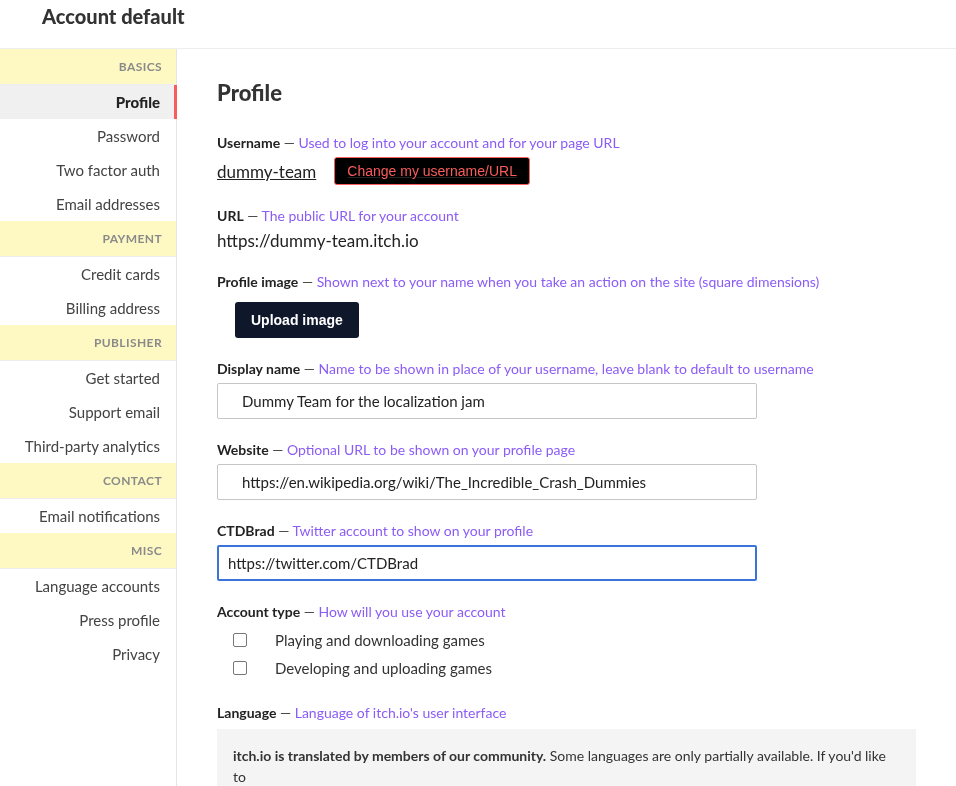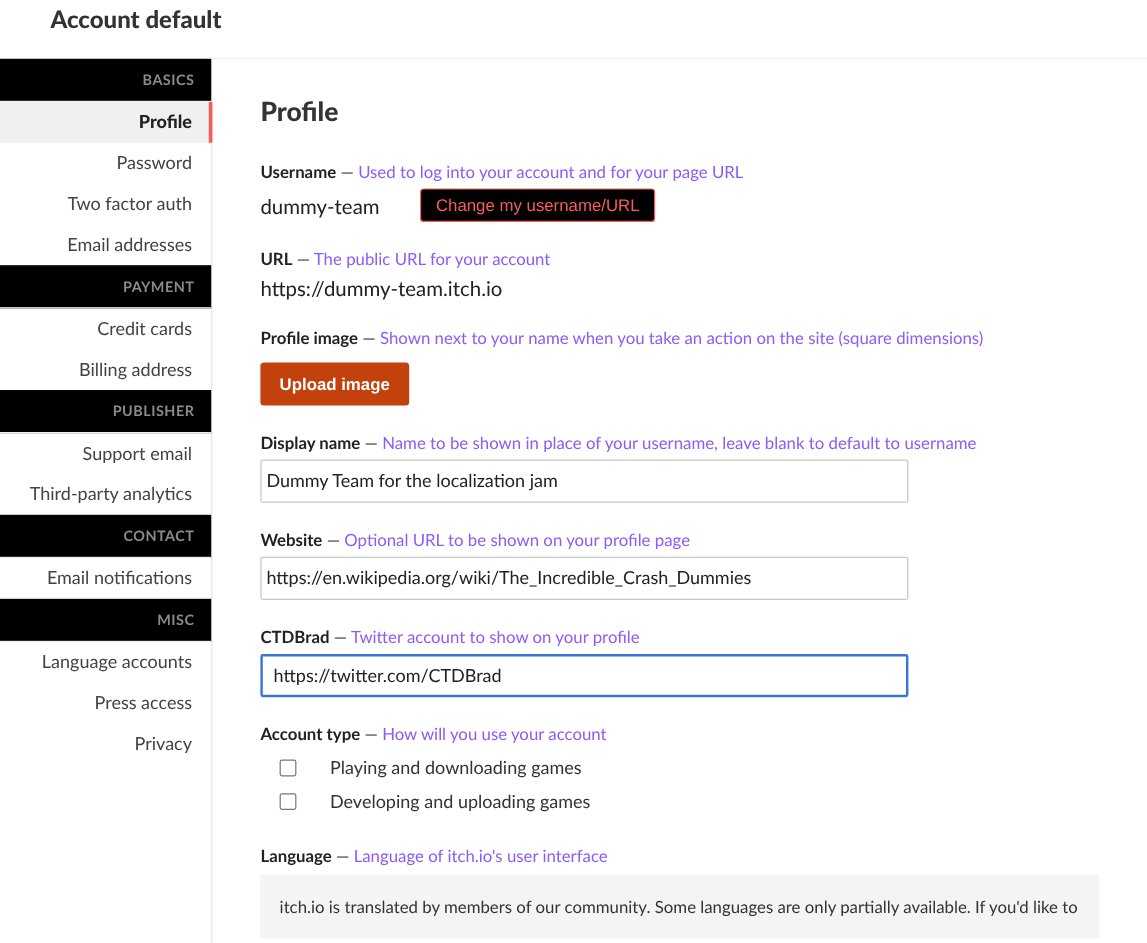"BASICS" .section-header { background: #000000 -> #fef9c3 }
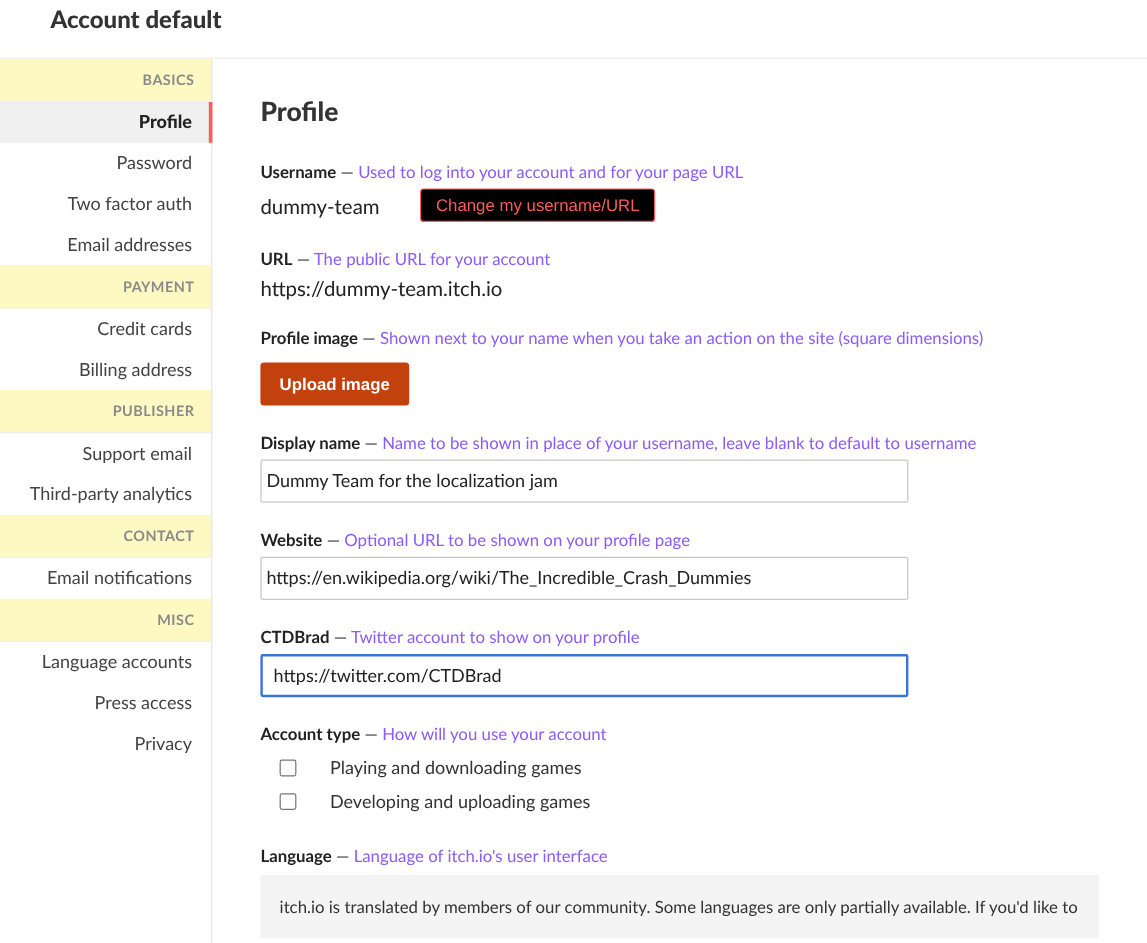"dummy-team" .value-row { gap: 34px -> 18px; text-decoration: none -> underline }
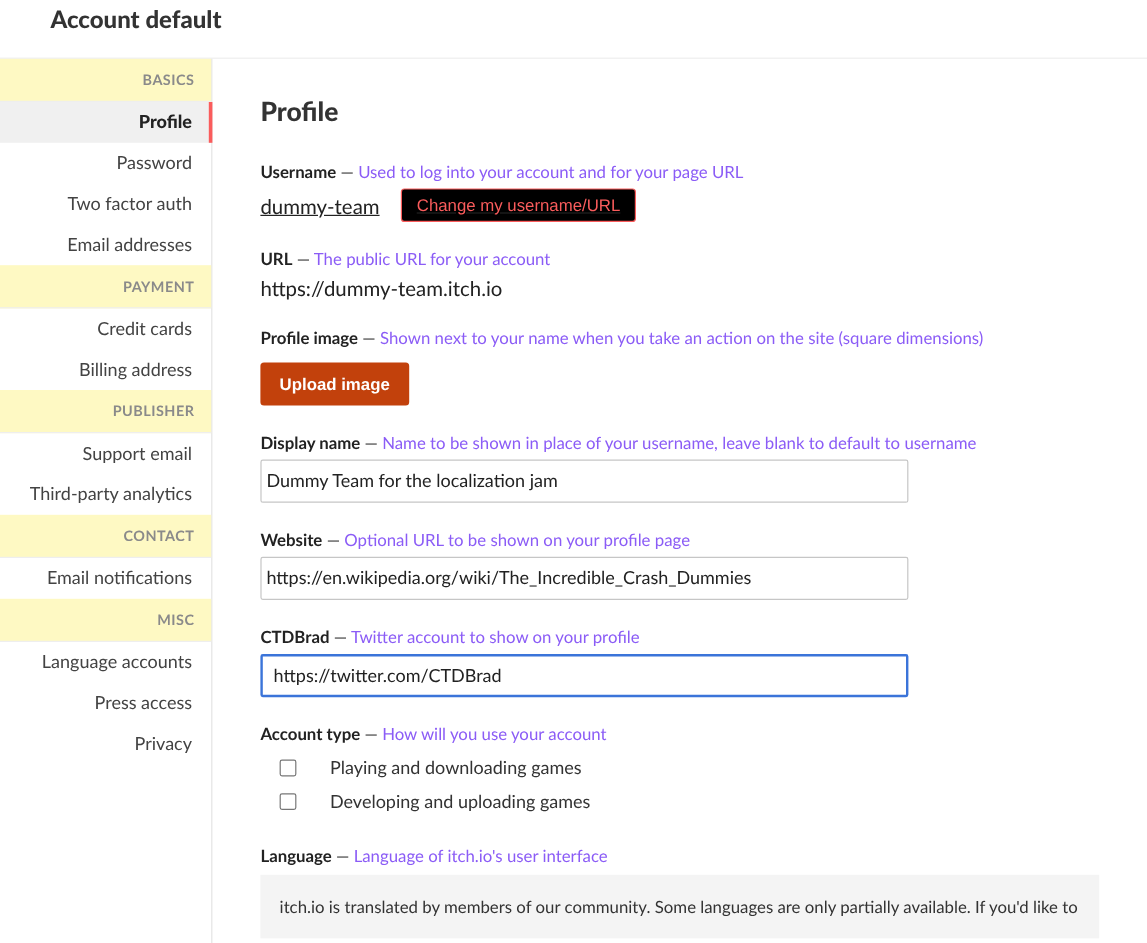"Upload image" .primary-btn { background: #c2410c -> #0f172a; margin-left: none -> 18px }
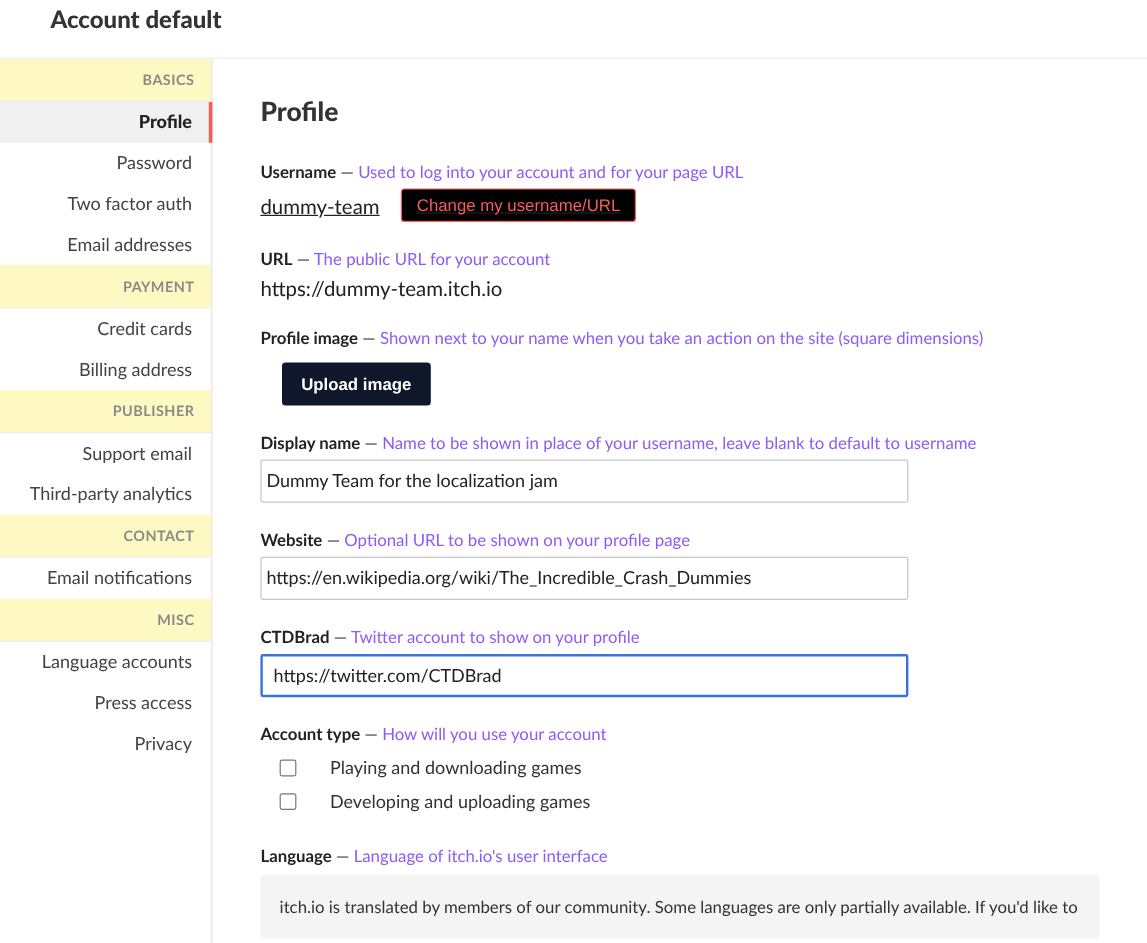"Get started" a.nav-item { html: none -> <a>Get started</a> }
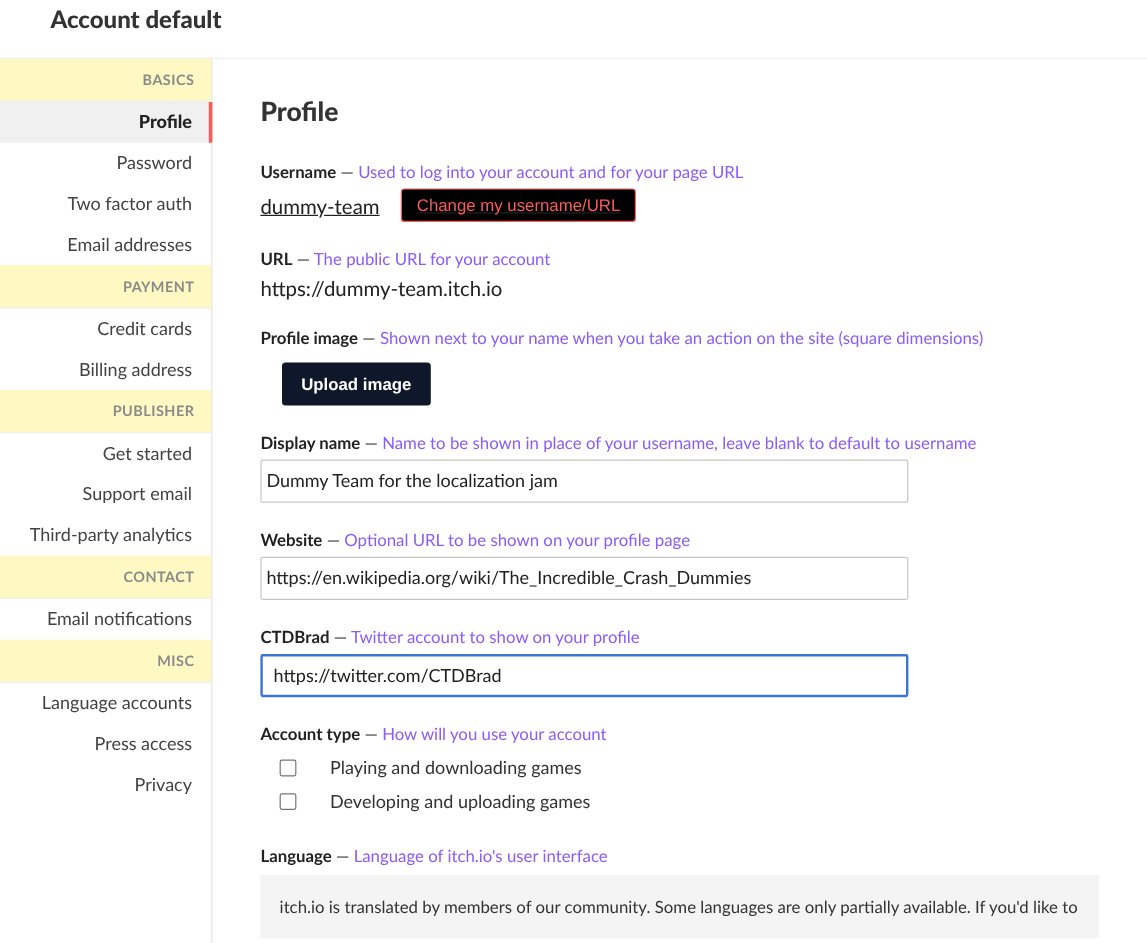"Dummy Team for the localization" .text-input { padding: 8px 4px -> 8px 24px }
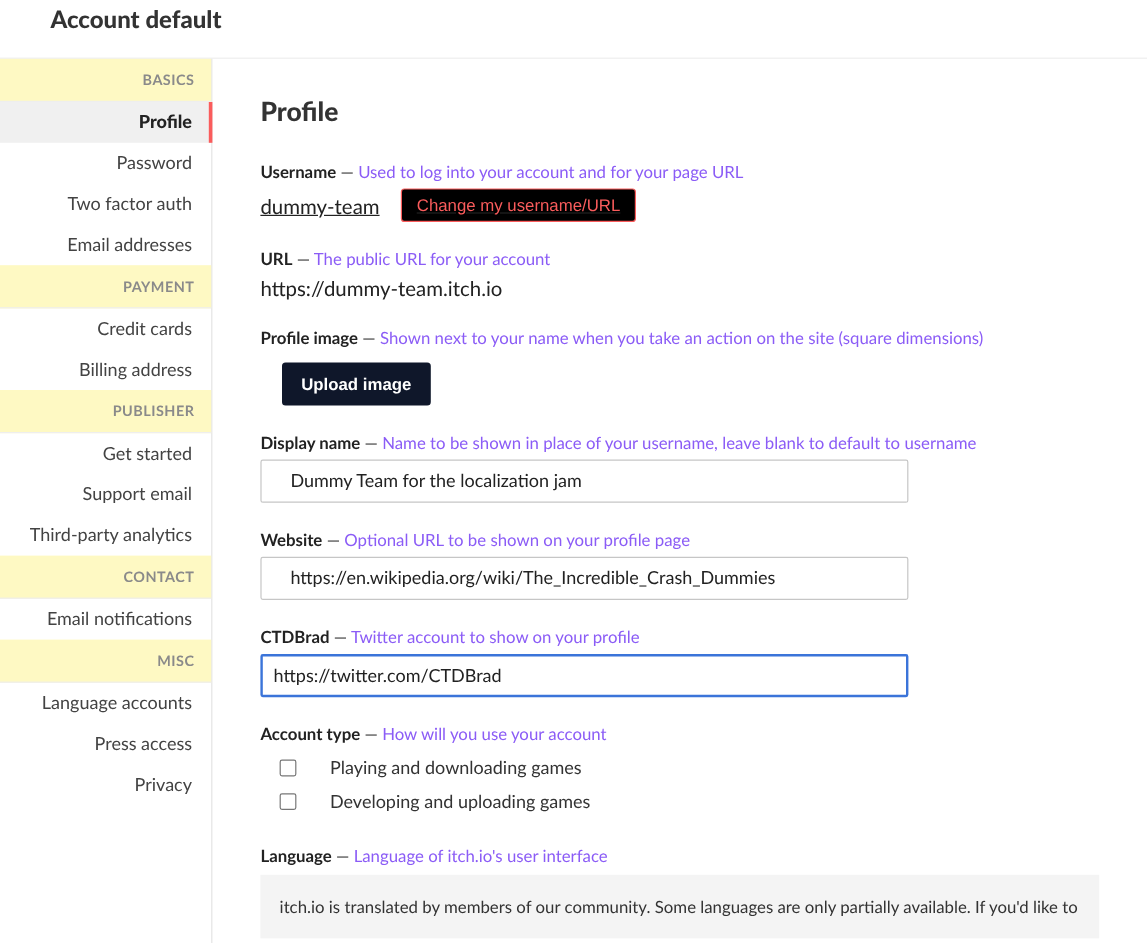"Press access" a.nav-item { text: access -> profile }
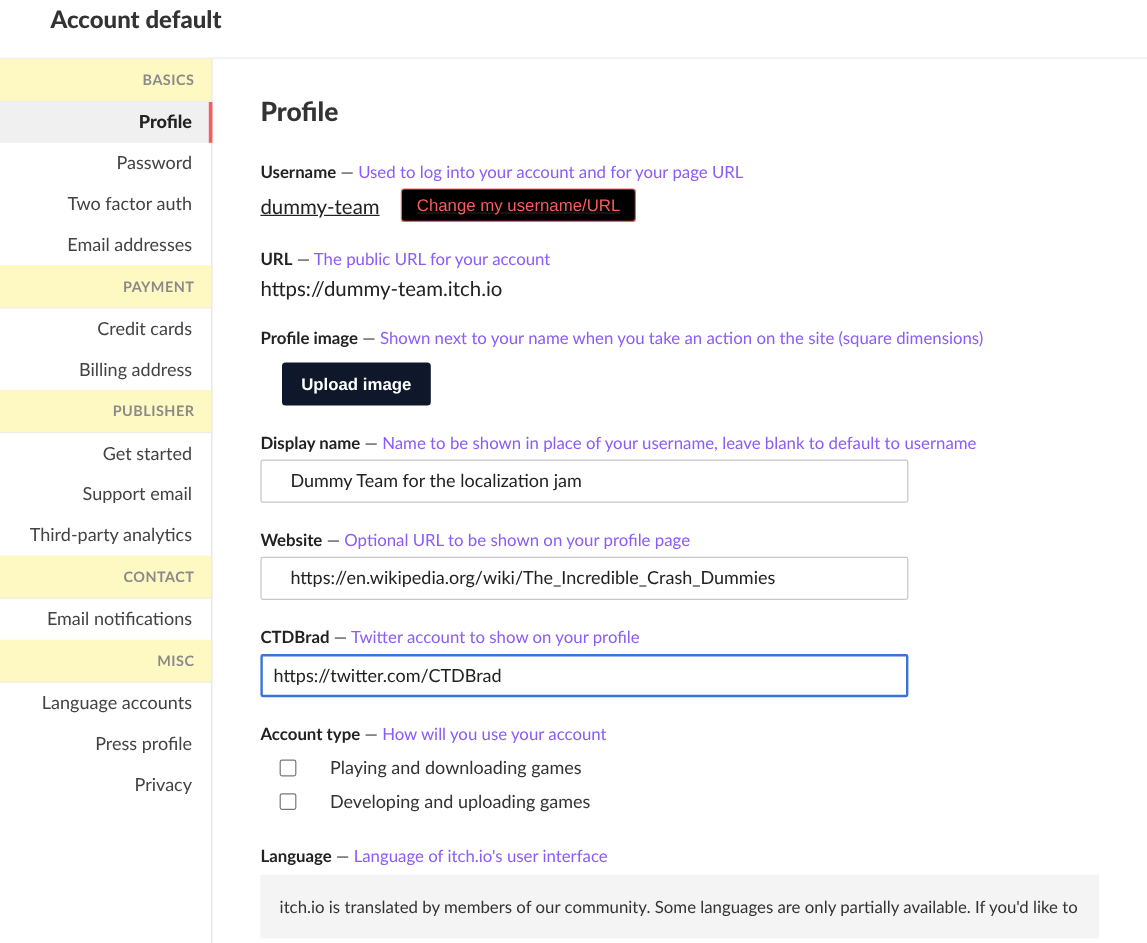"itch.io is translated by members" .language-note strong { font-weight: 400 -> 700 }
